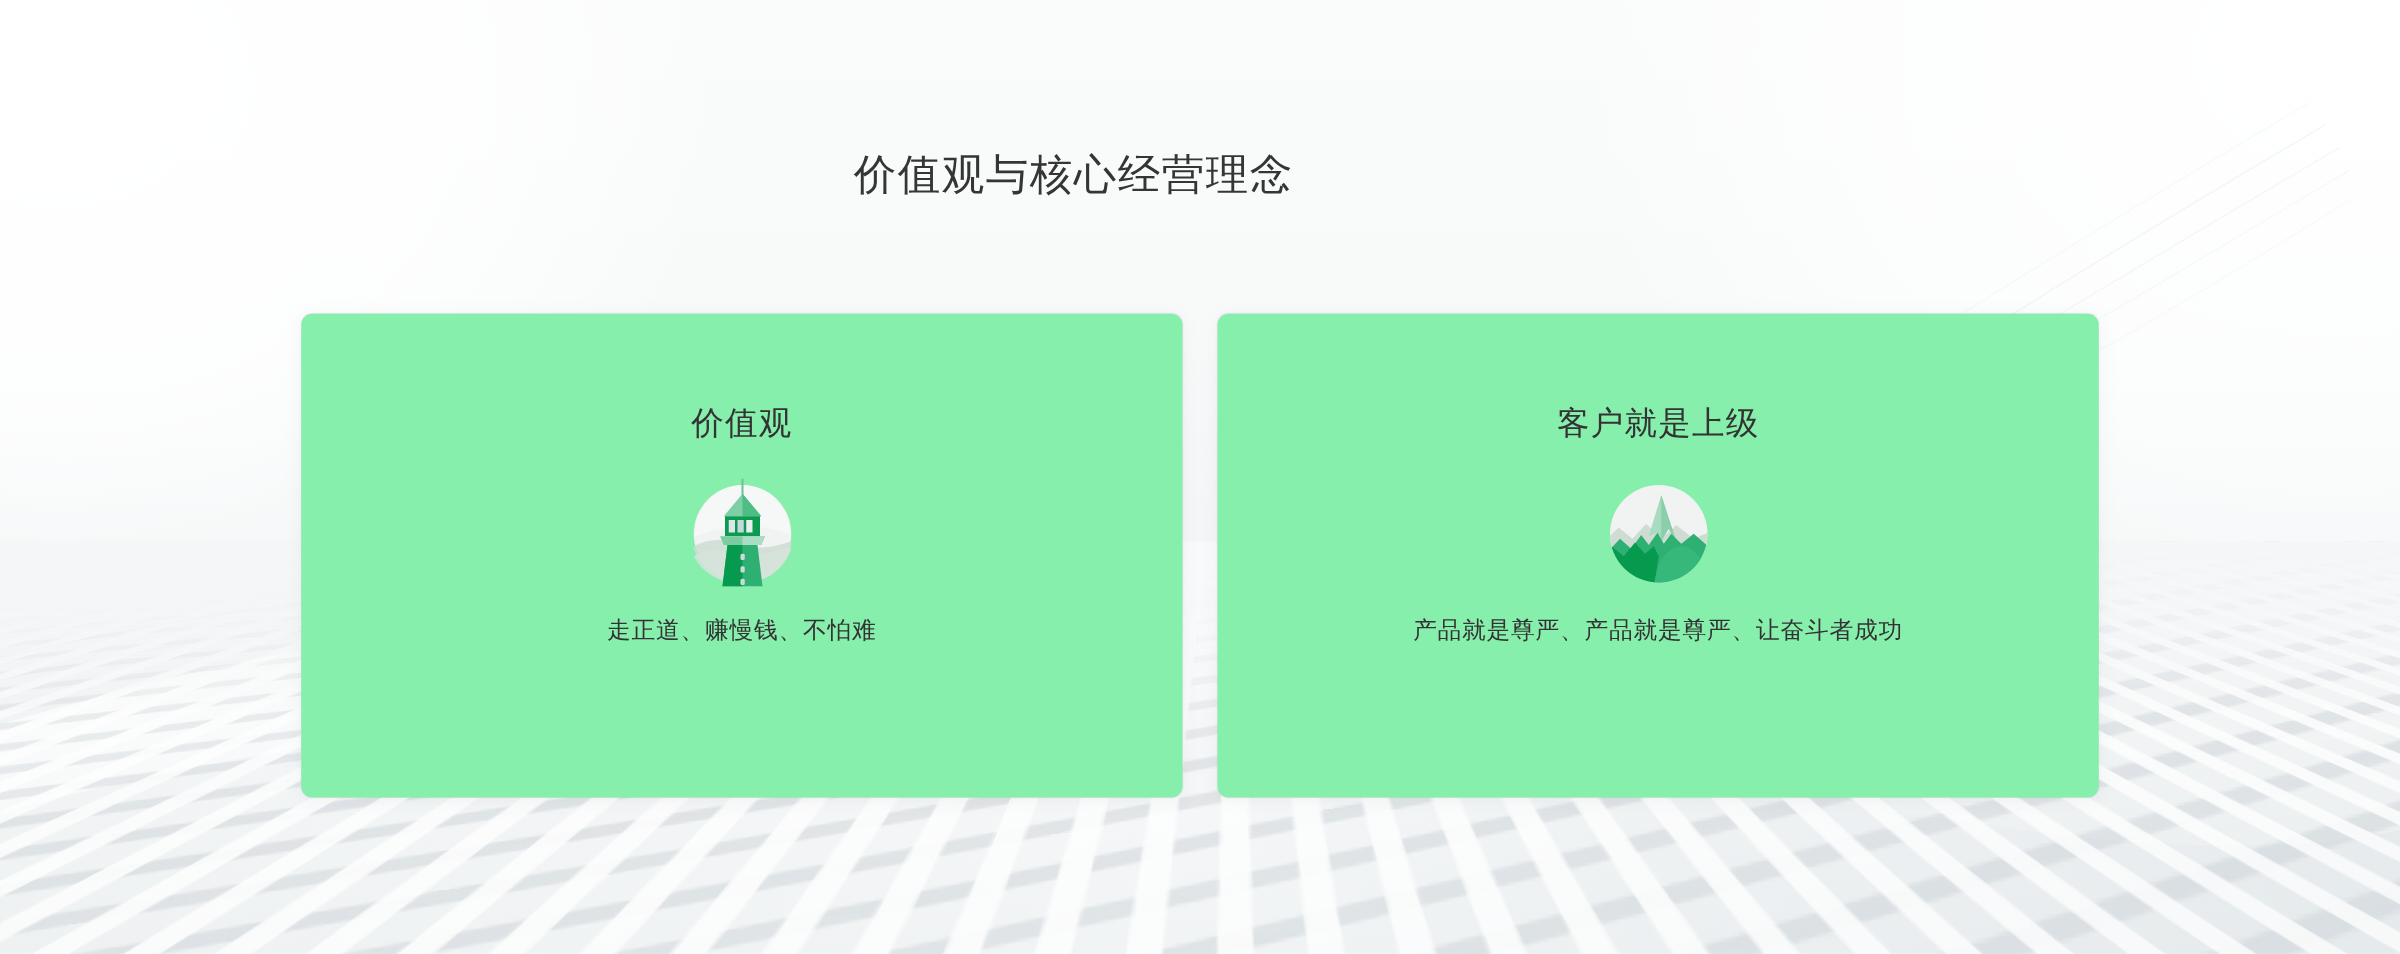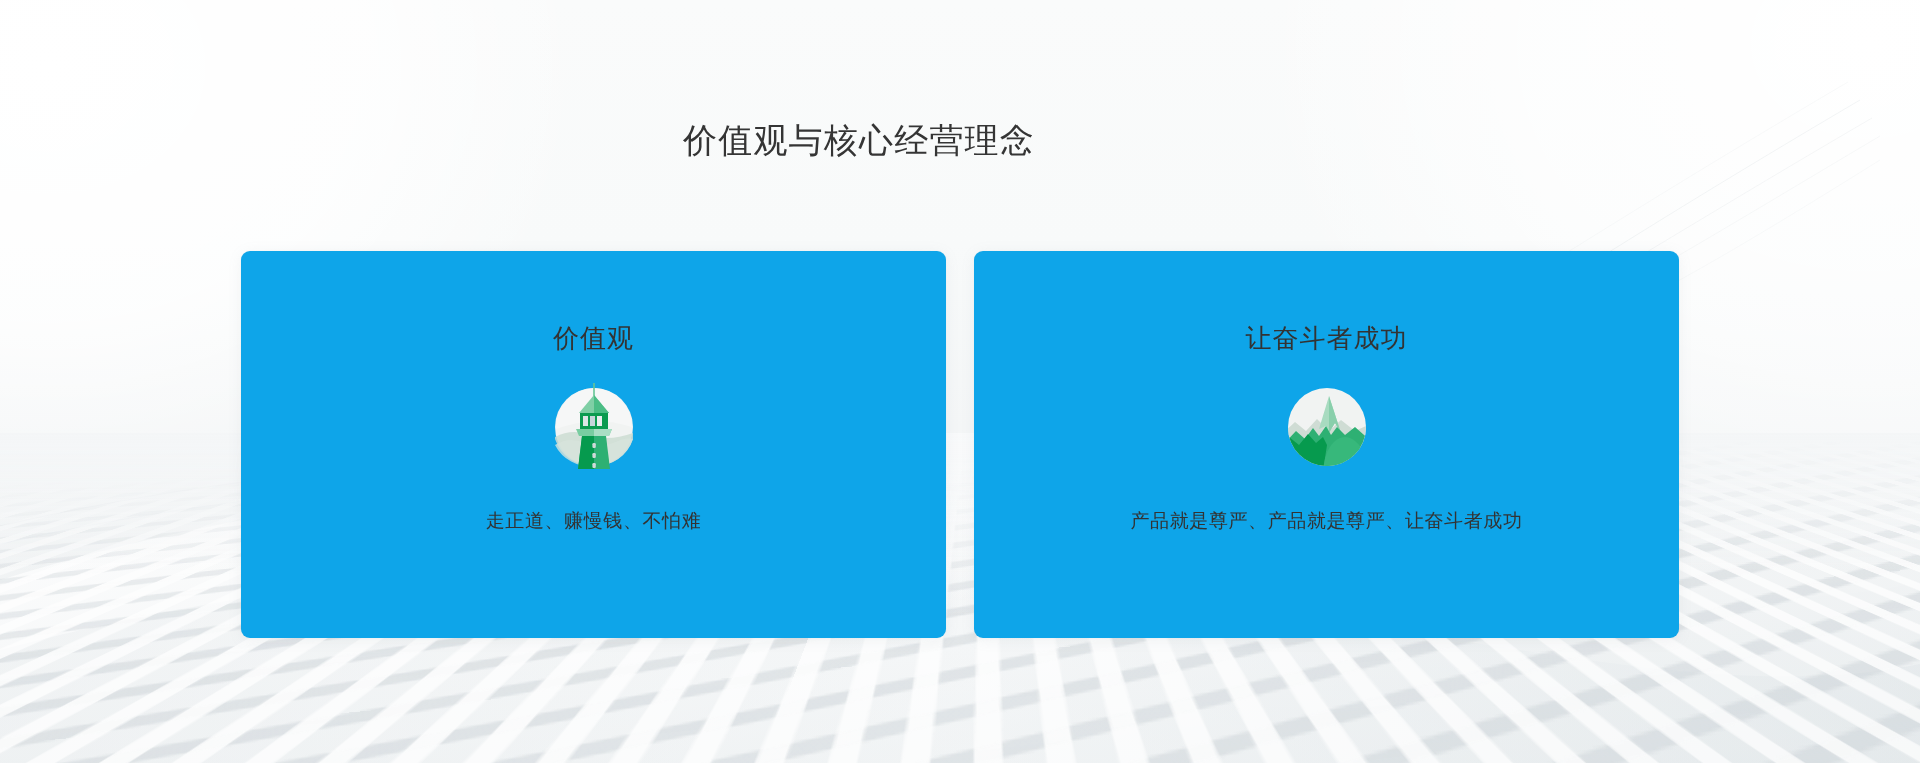"价值观" .card { background: #0ea5e9 -> #86efac }
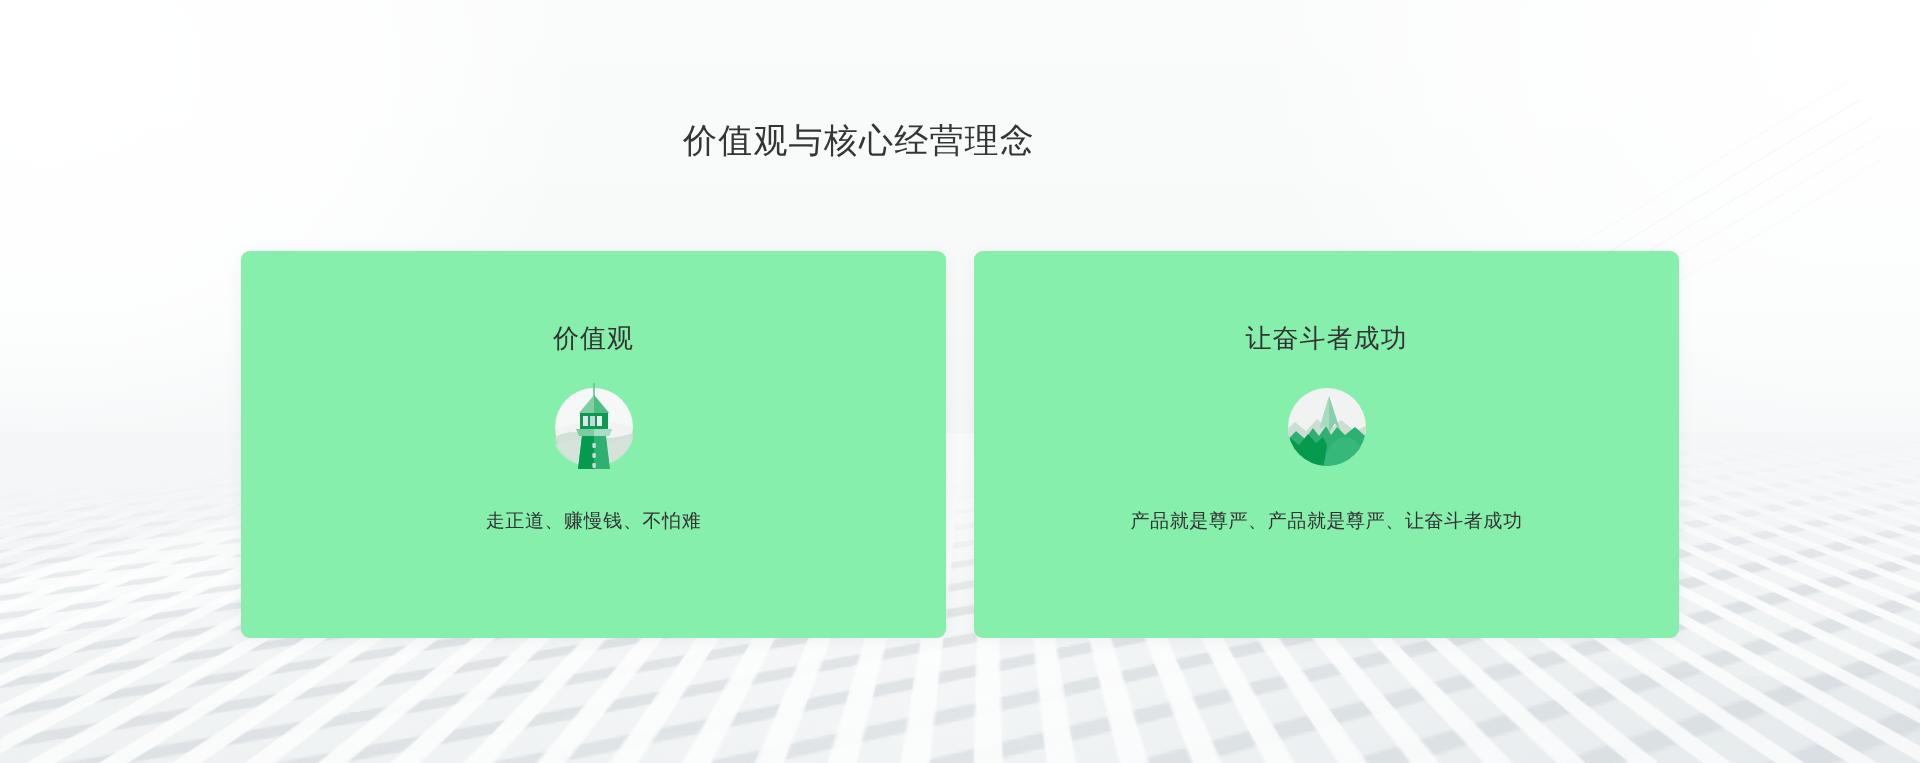"让奋斗者成功" div.card-title { text: 让奋斗者成功 -> 客户就是上级 }
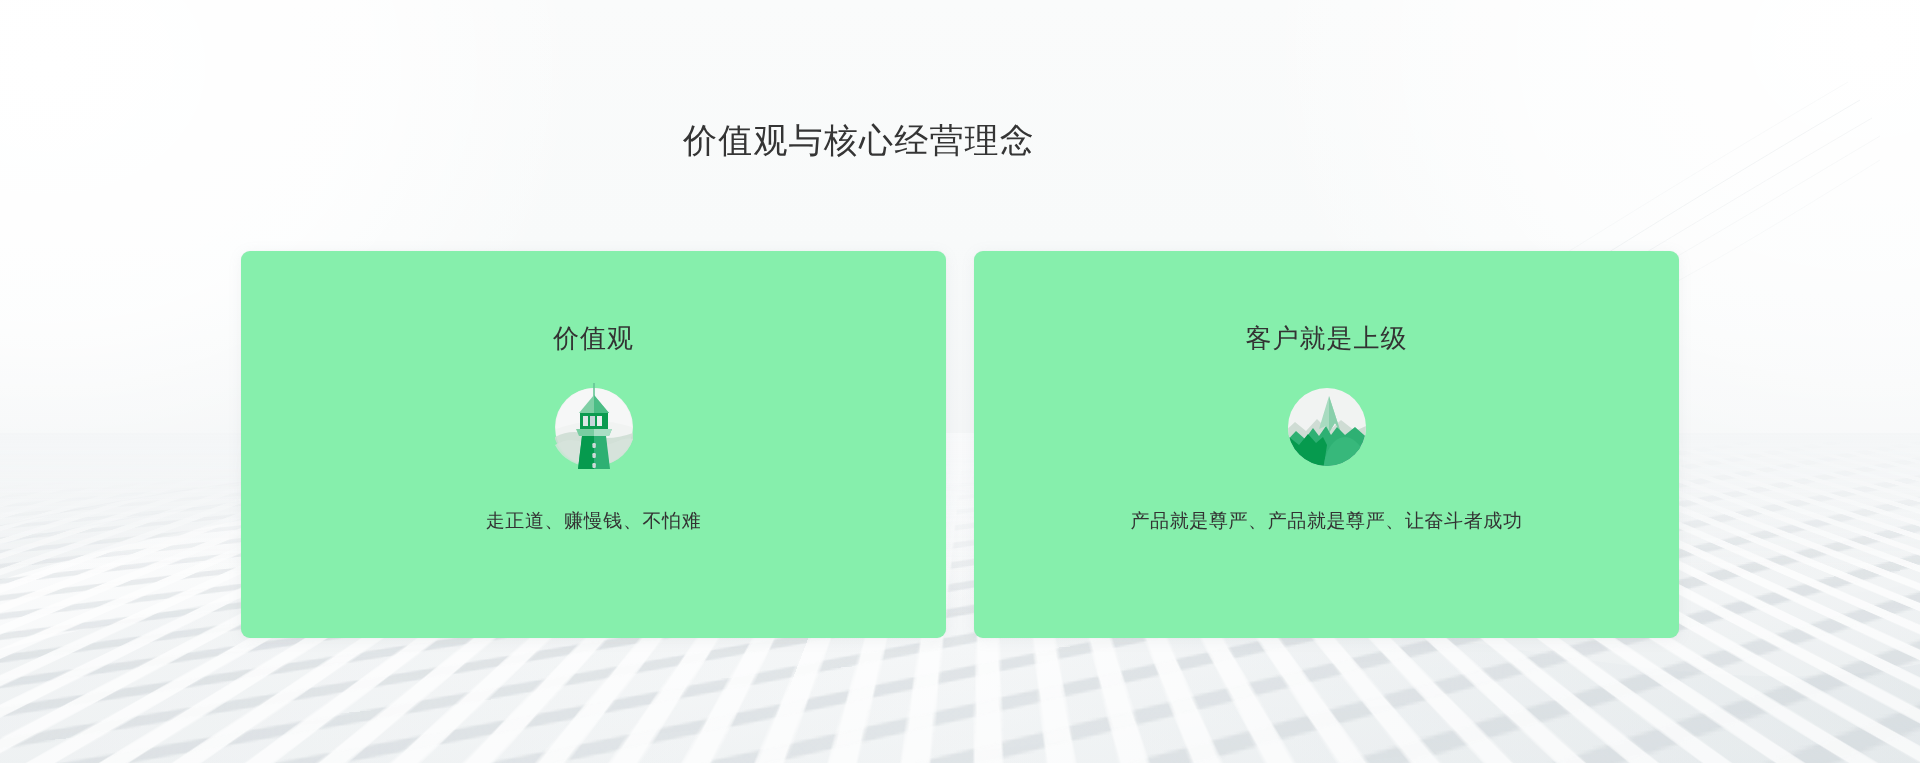"走正道、赚慢钱、不怕难" .card-text { margin-top: 32px -> 16px }
